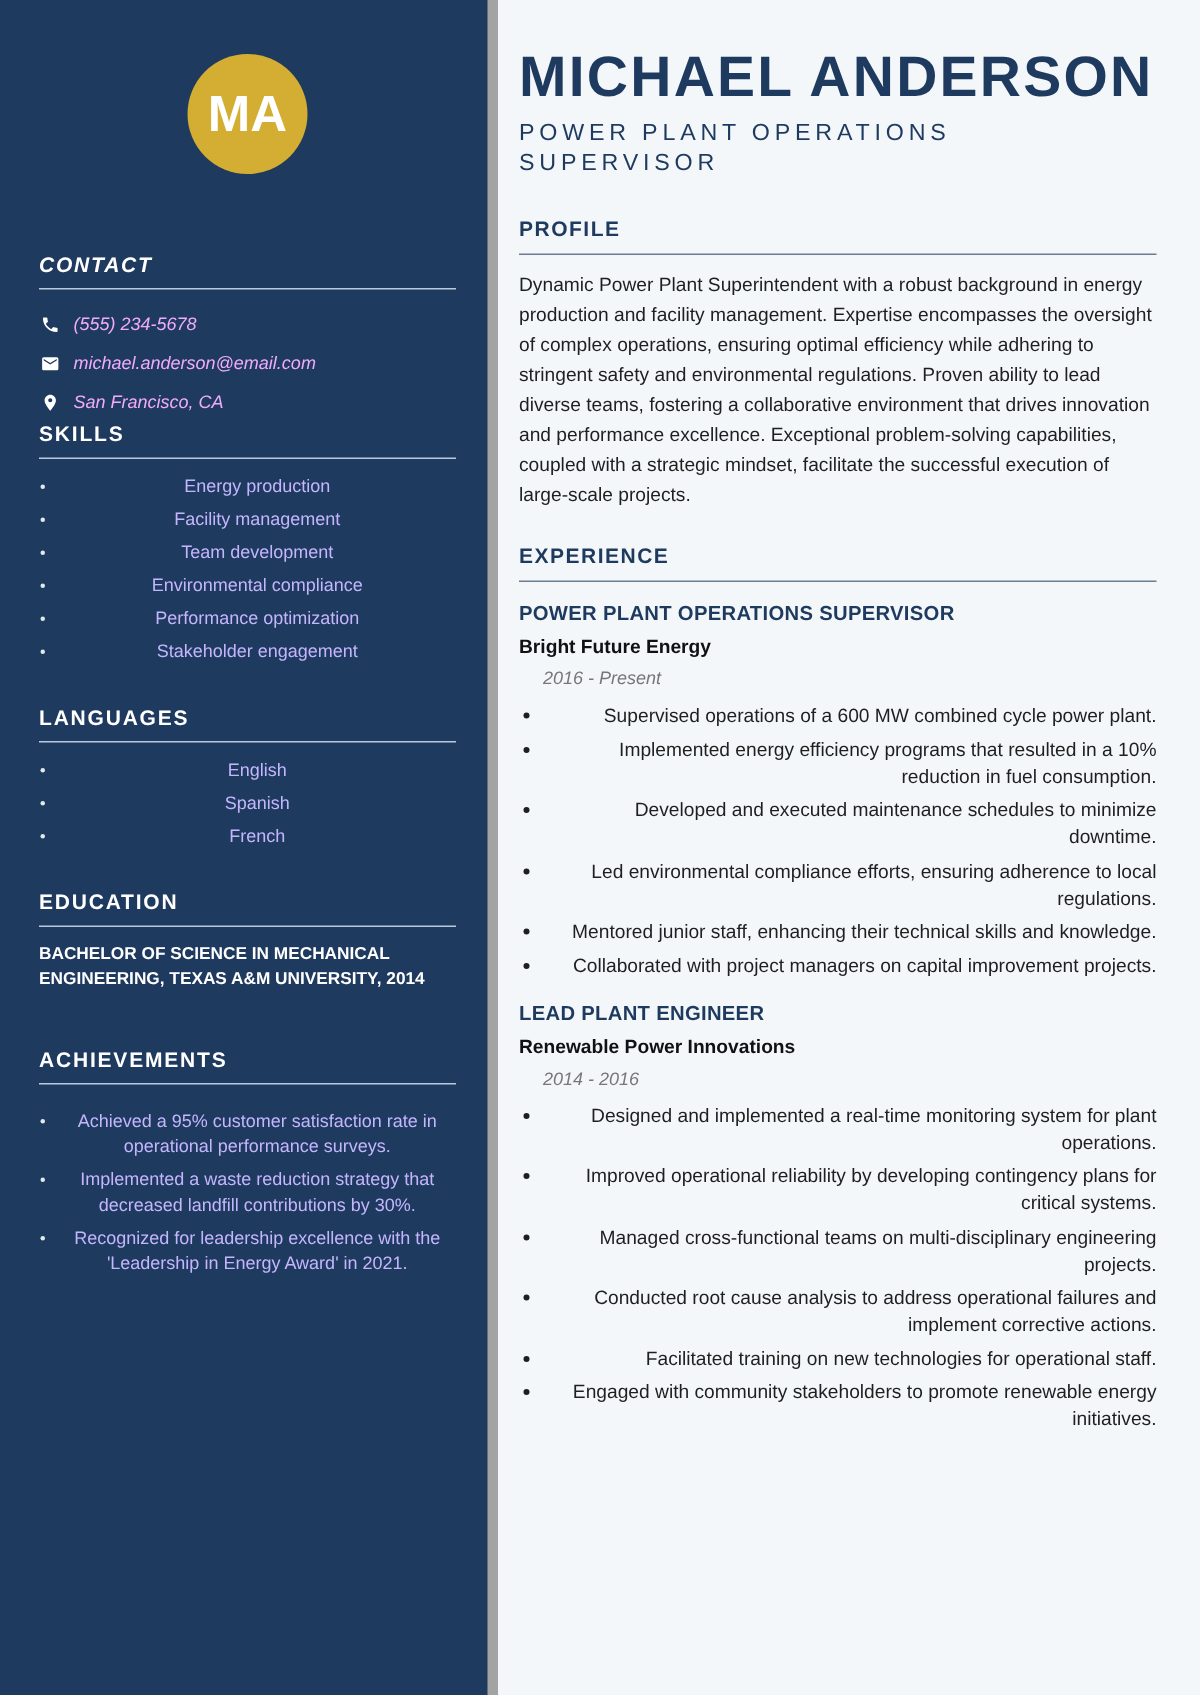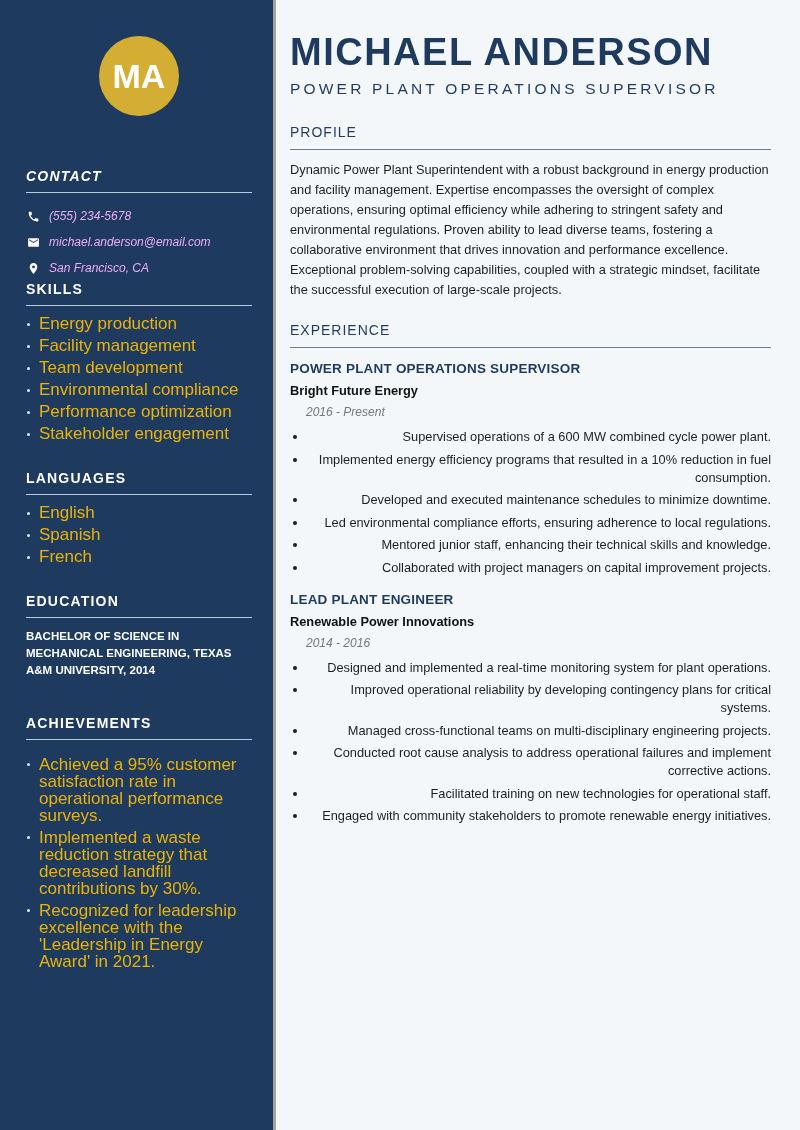"MA" .sidebar { border-right: 3px solid #a3a3a3 -> 7px solid #a3a3a3; width: 276px -> 332px }
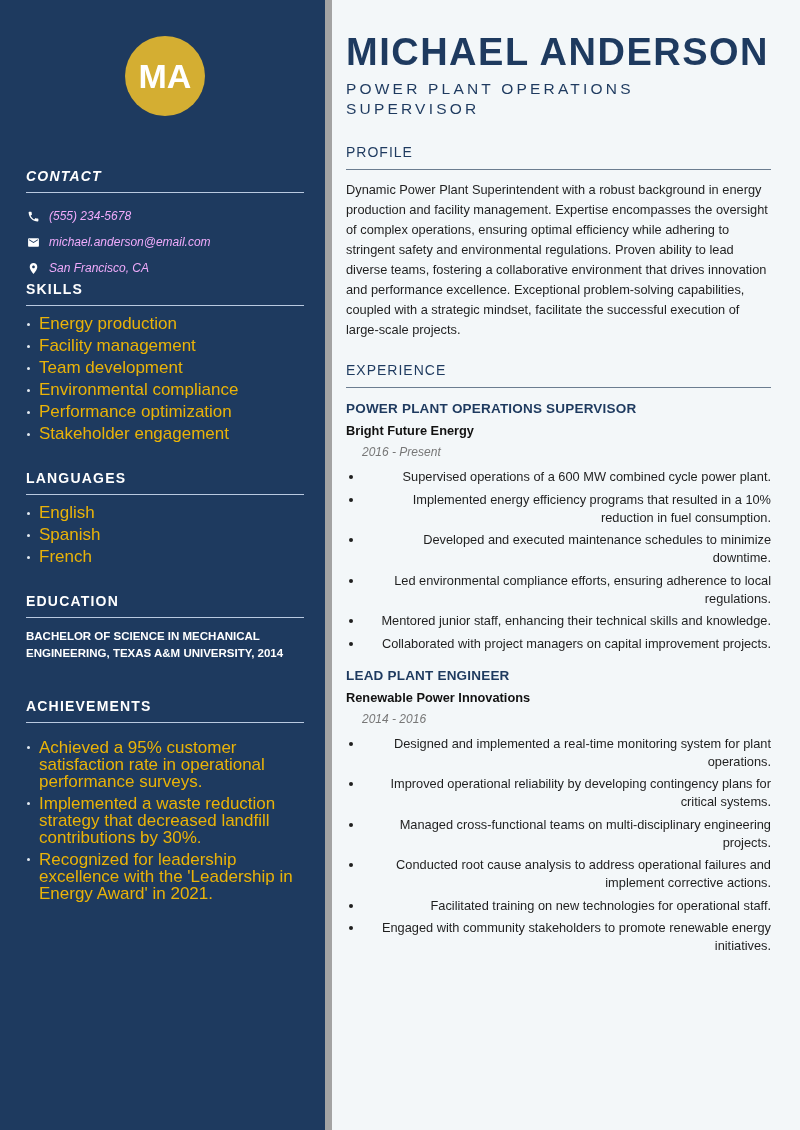"PROFILE" .main-heading { font-weight: 400 -> 700 }
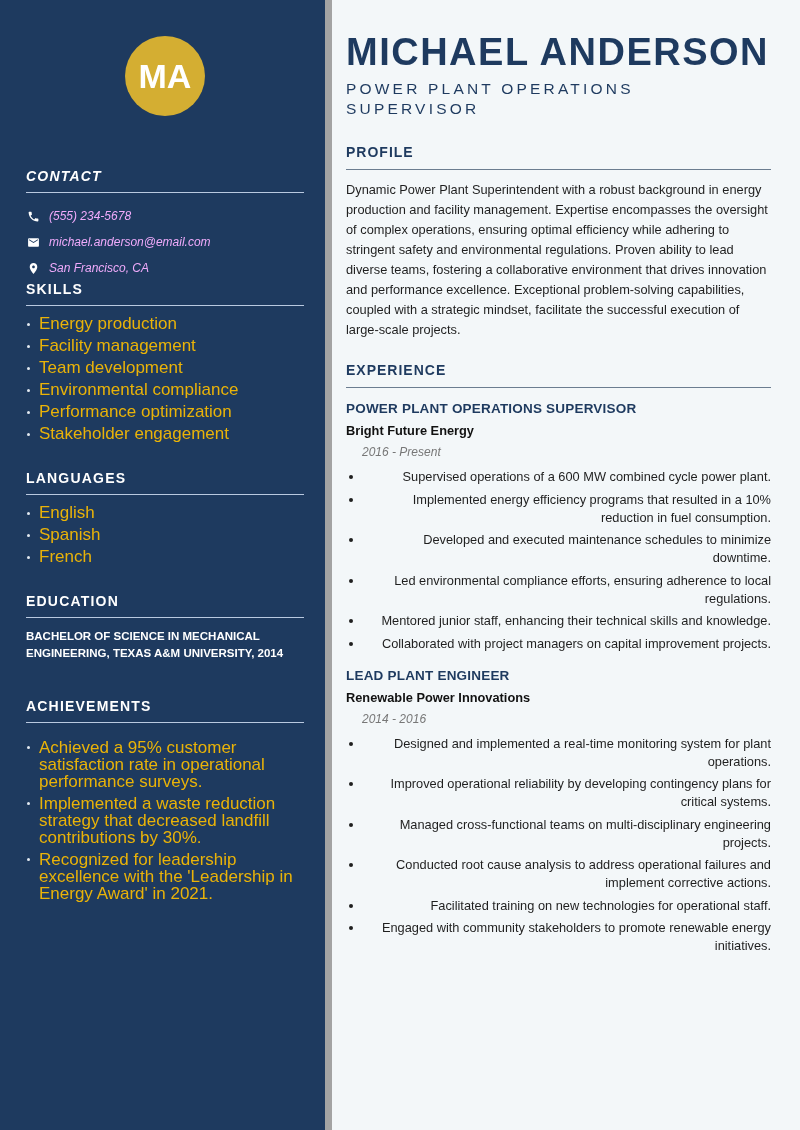"Energy production" .bullet-list li { color: #eab308 -> #c4b5fd; font-size: 17px -> 12px; text-align: none -> center }
